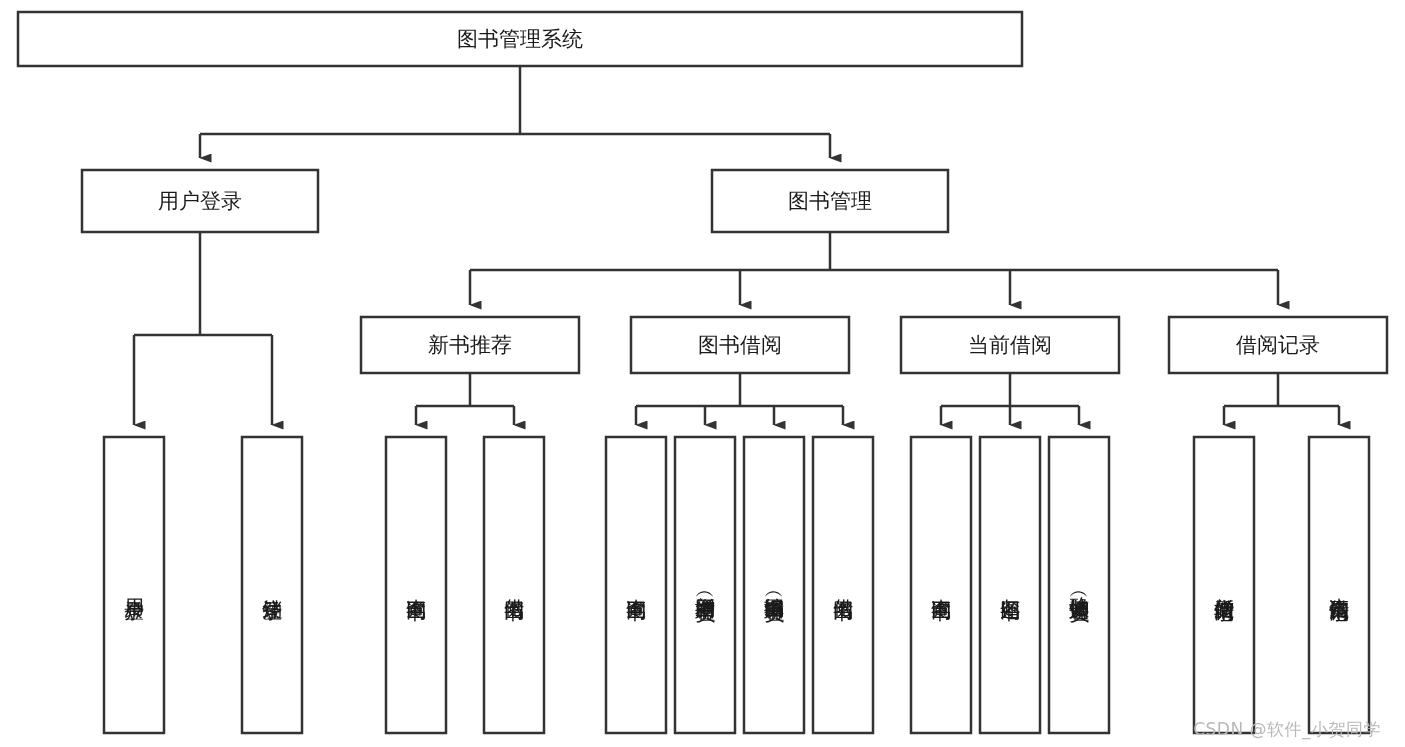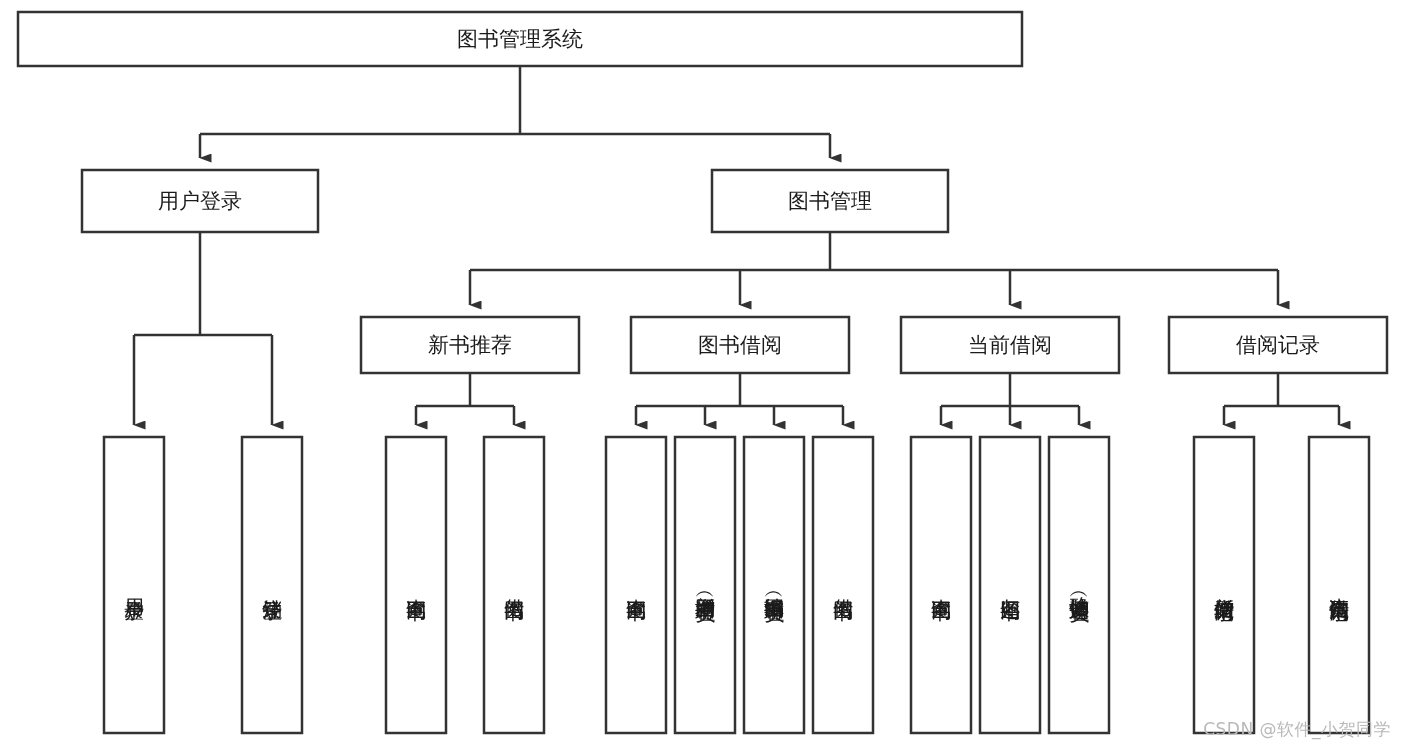"CSDN @软件_小贺同学" .watermark { right: 14px -> 24px }
